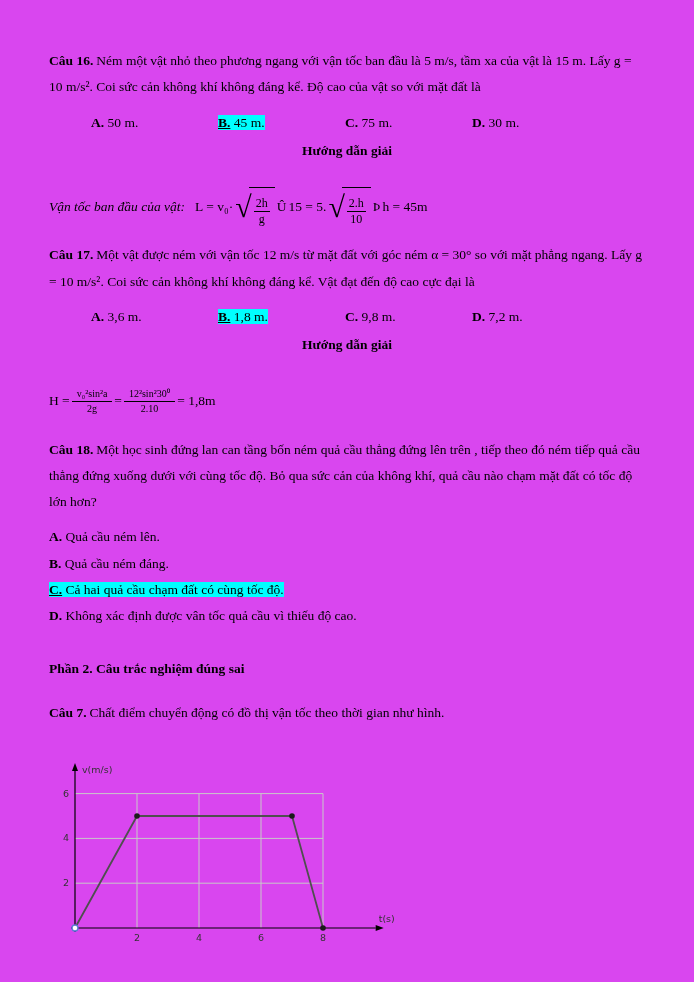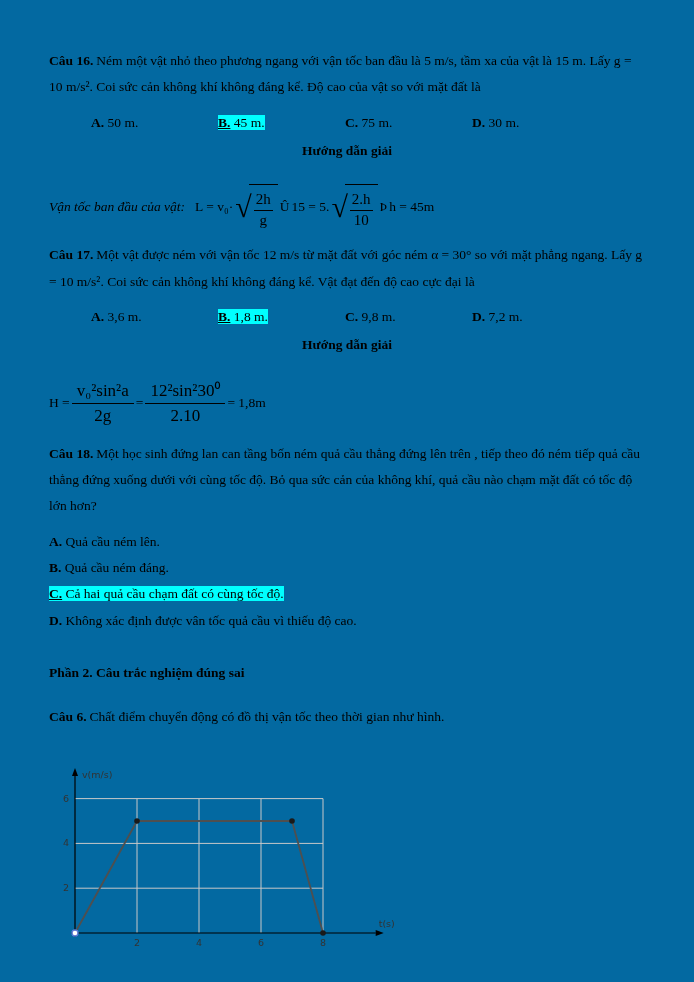"Câu 16. Ném một vật" .page { background: #0369a1 -> #d946ef }
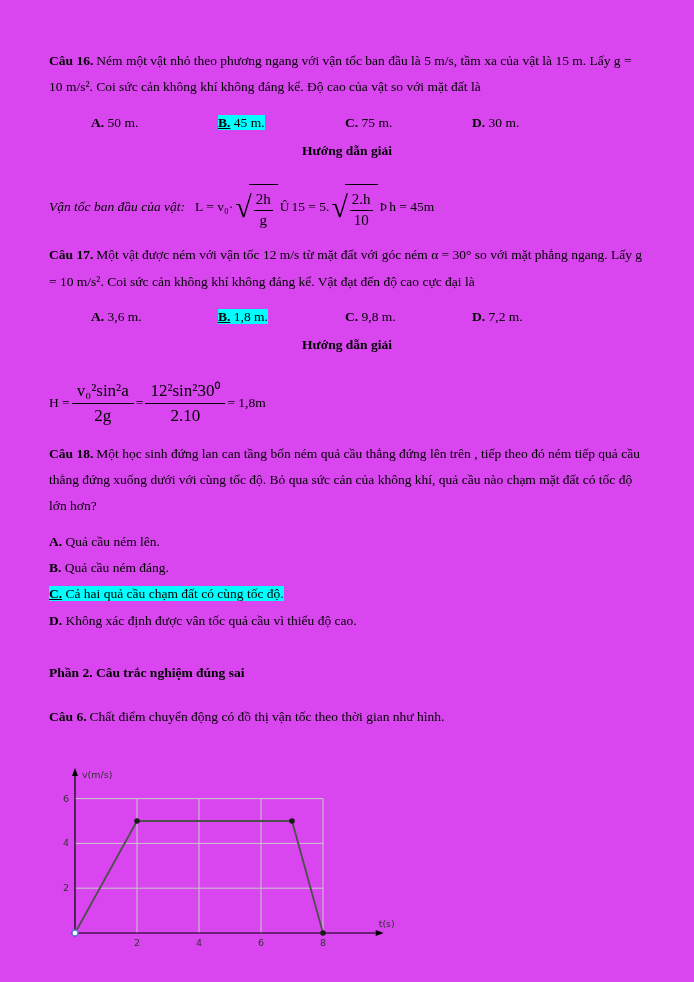"2h" .sfrac { font-size: 15px -> 12px }
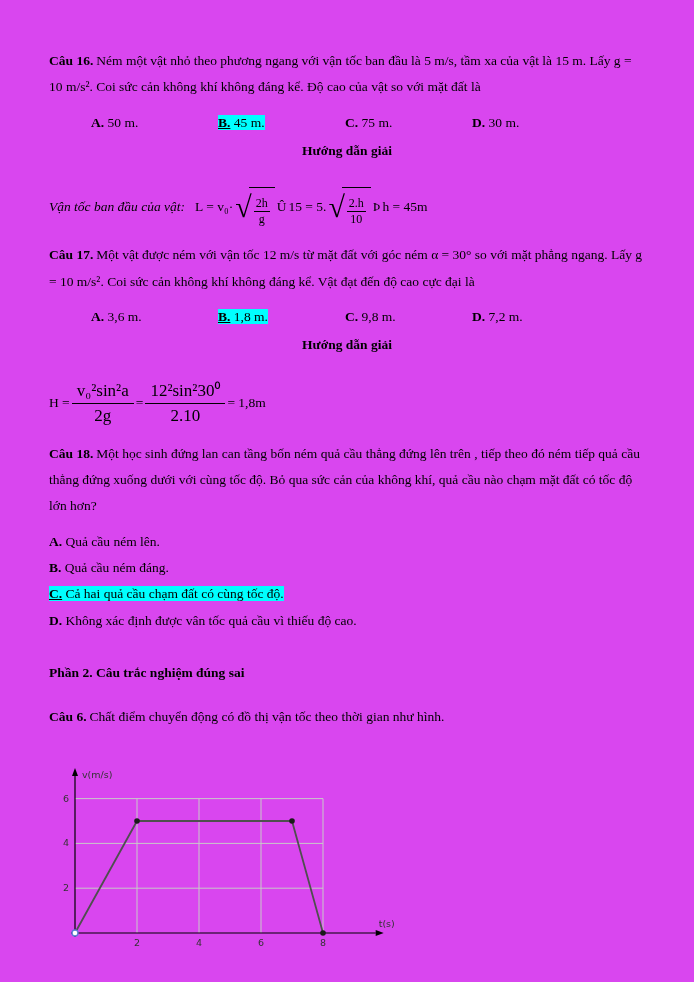"v₀²sin²a" .bfrac { font-size: 17px -> 10px }
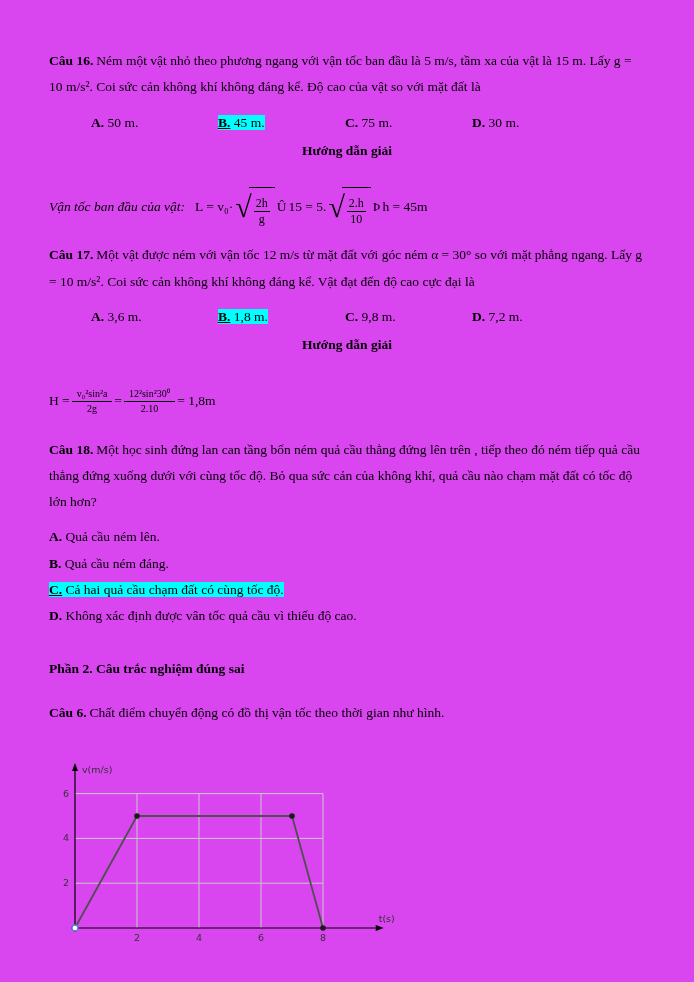"Câu 6." b.qlabel { text: 6 -> 7 }
